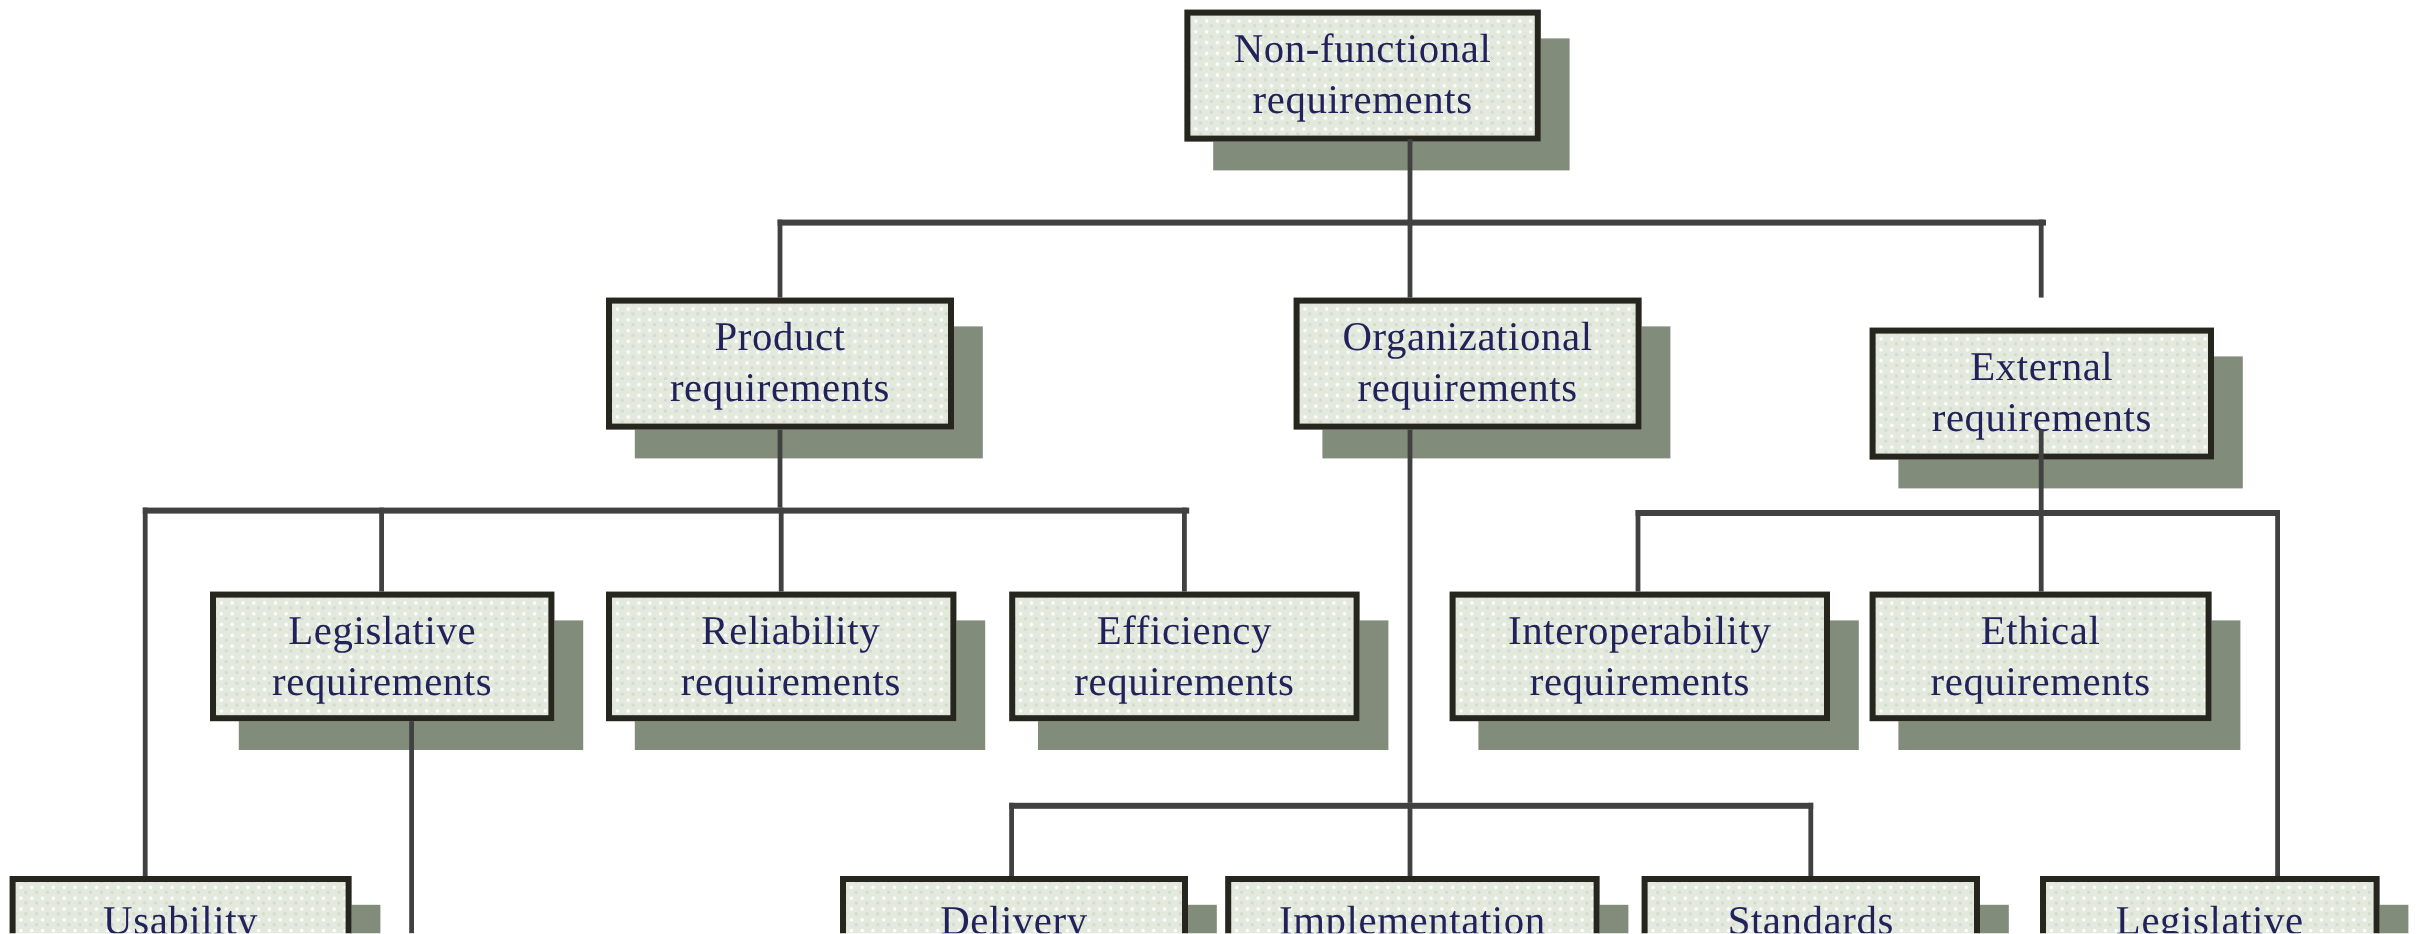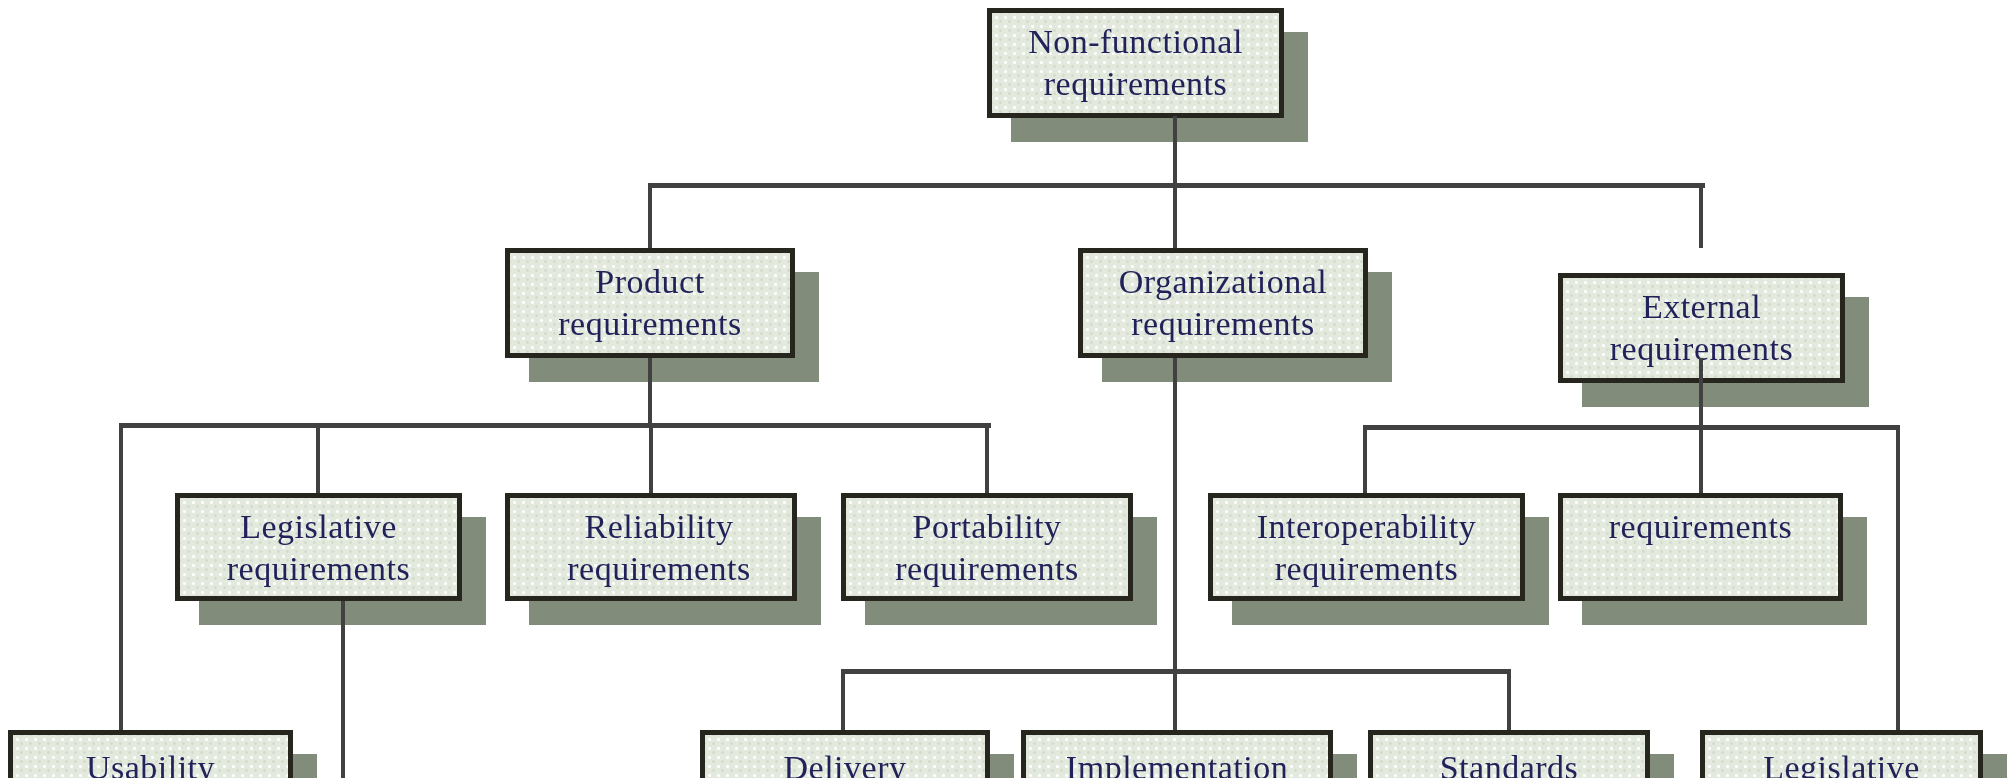"Portability" div.l1 { text: Portability -> Efficiency }
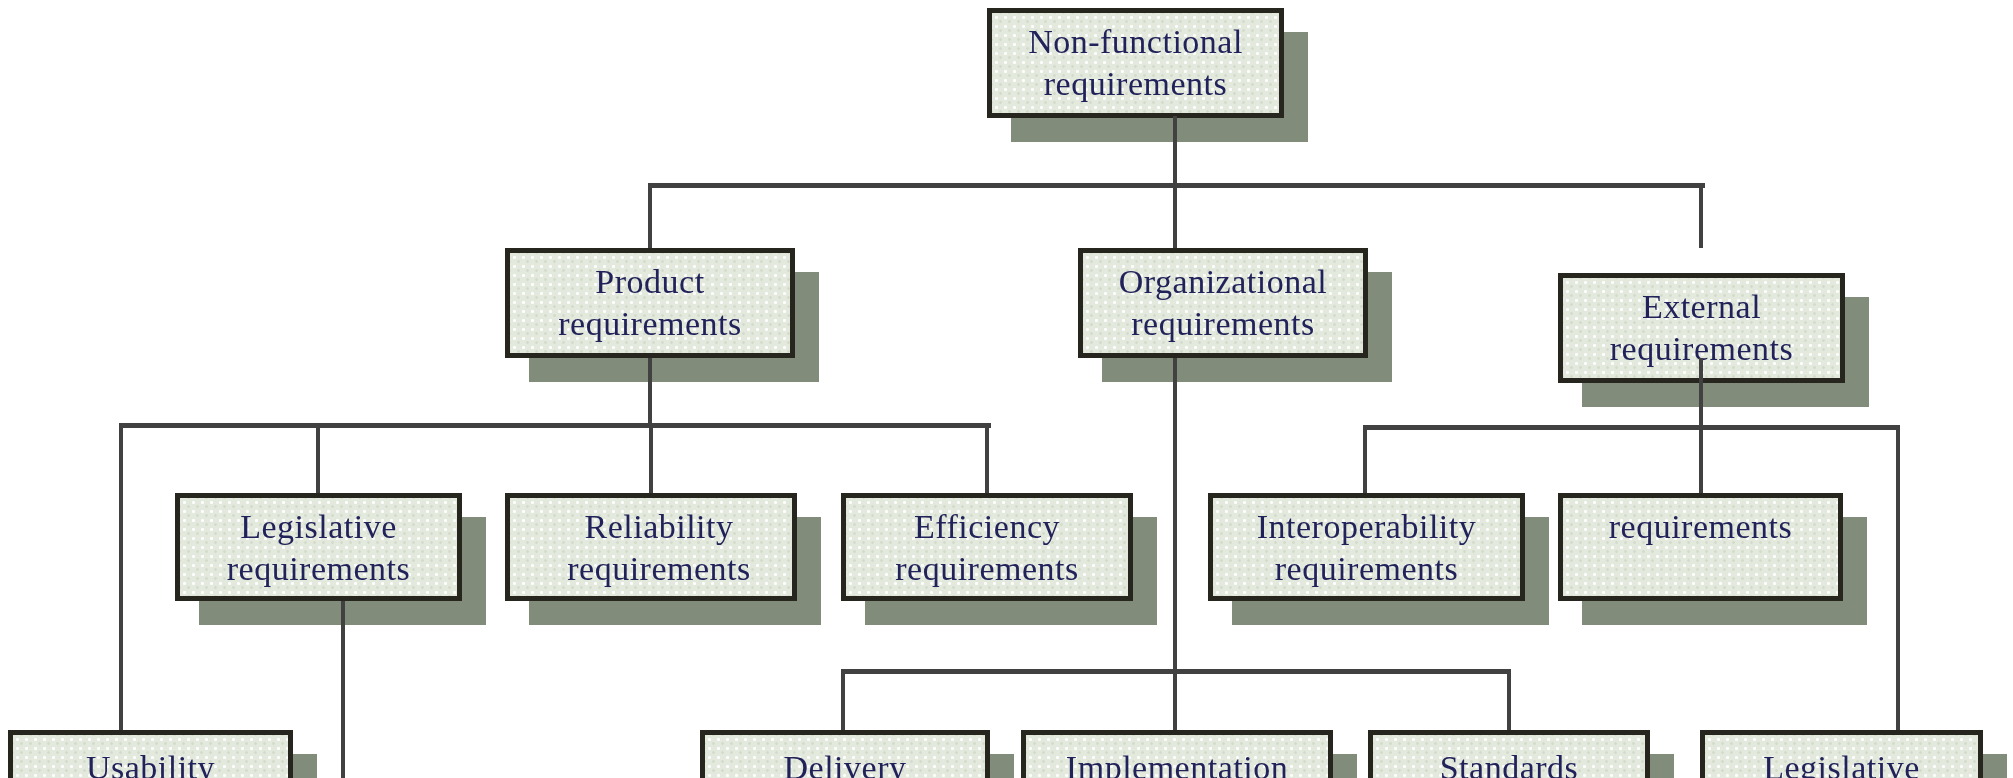"Ethical" div.l1 { html: none -> <div>Ethical</div> }
